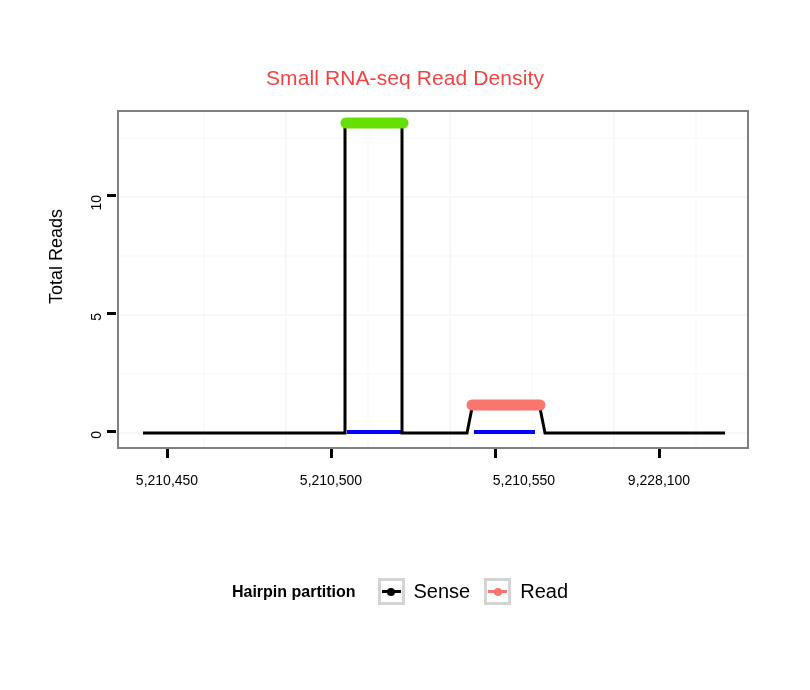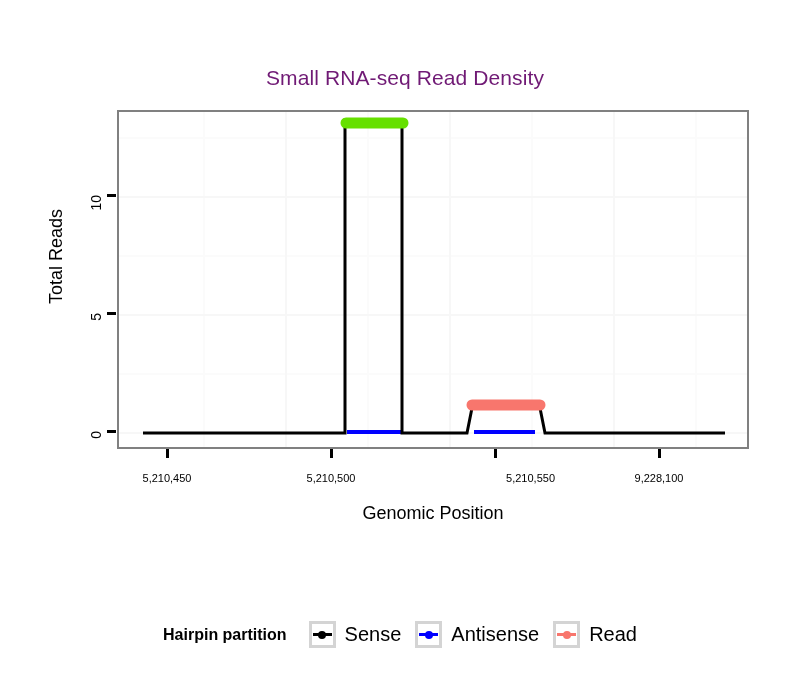"Small RNA-seq Read Density" .chart-title { color: #701a75 -> #ef4444 }
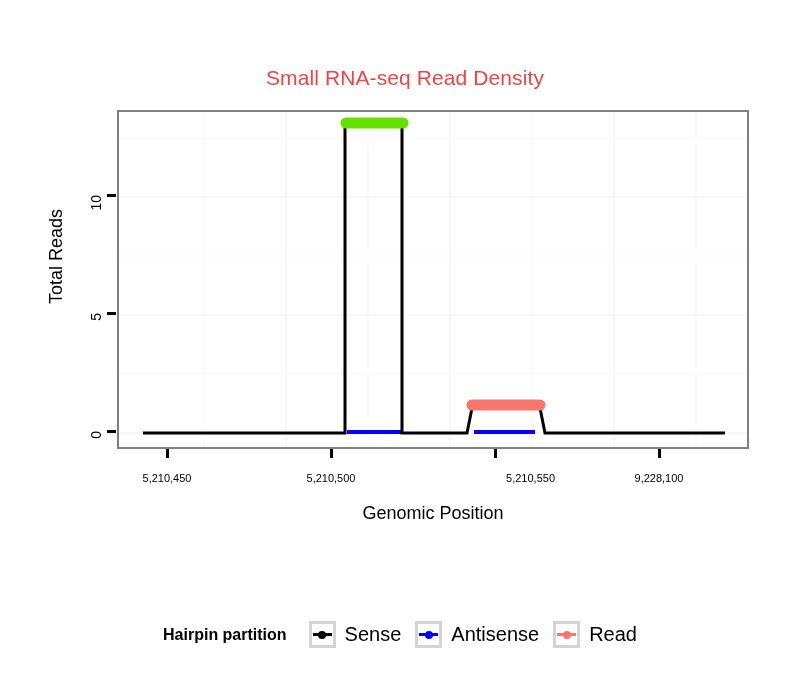"5,210,450" .xtick-label { font-size: 11px -> 14px }
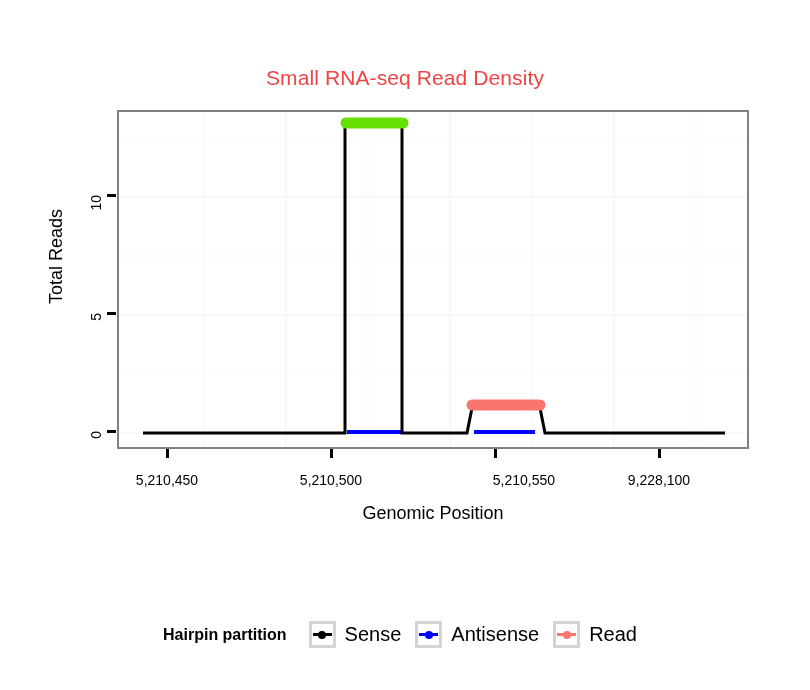"Genomic Position" div.xlab { html: <div>Genomic Position</div> -> none }
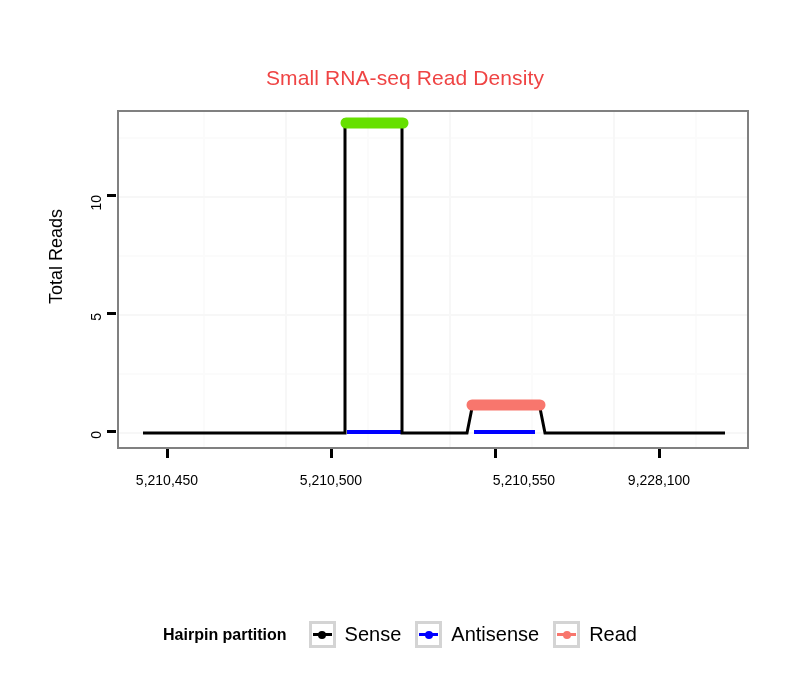"Hairpin partition" #legend { margin-top: 43px -> none }
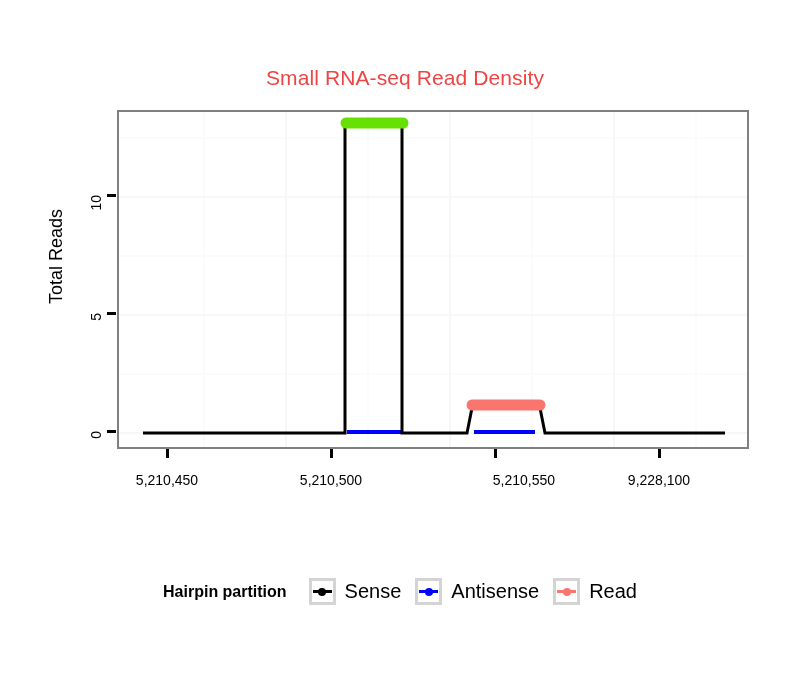"Antisense" div.legend-entry { html: <div> <span> <span></span> <span></span> </span> <span>Antisense</span> </div> -> none }
